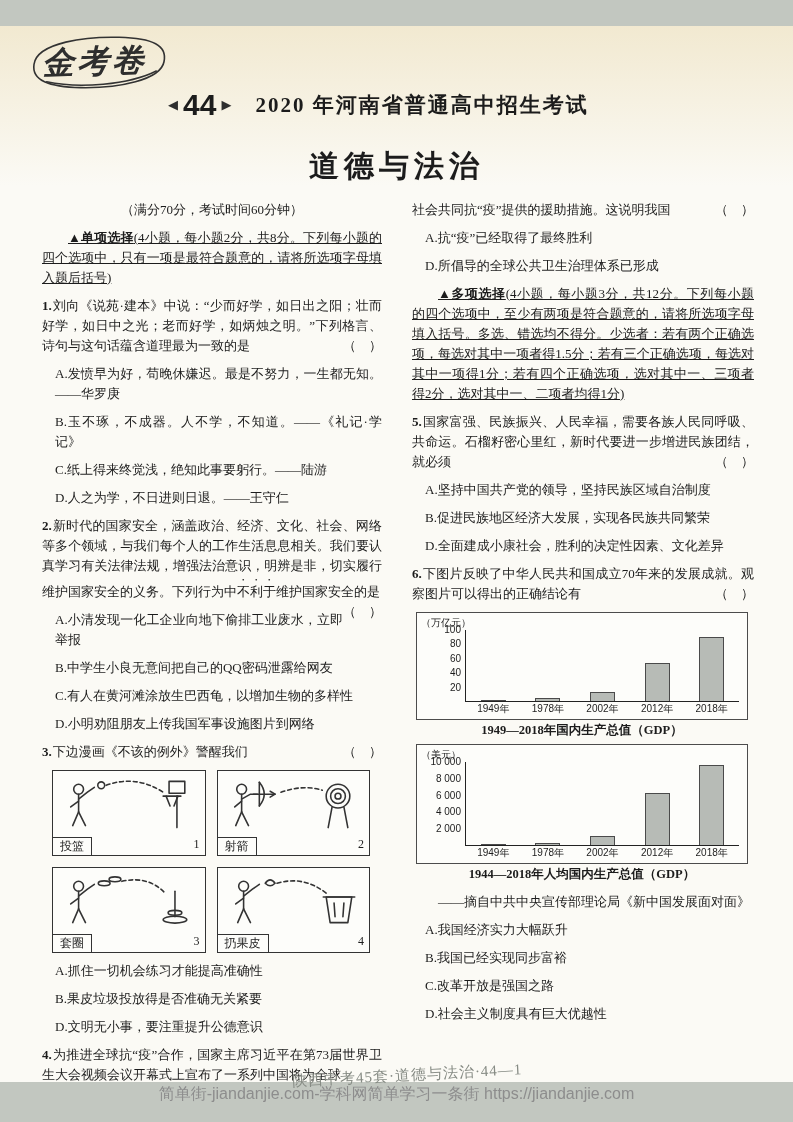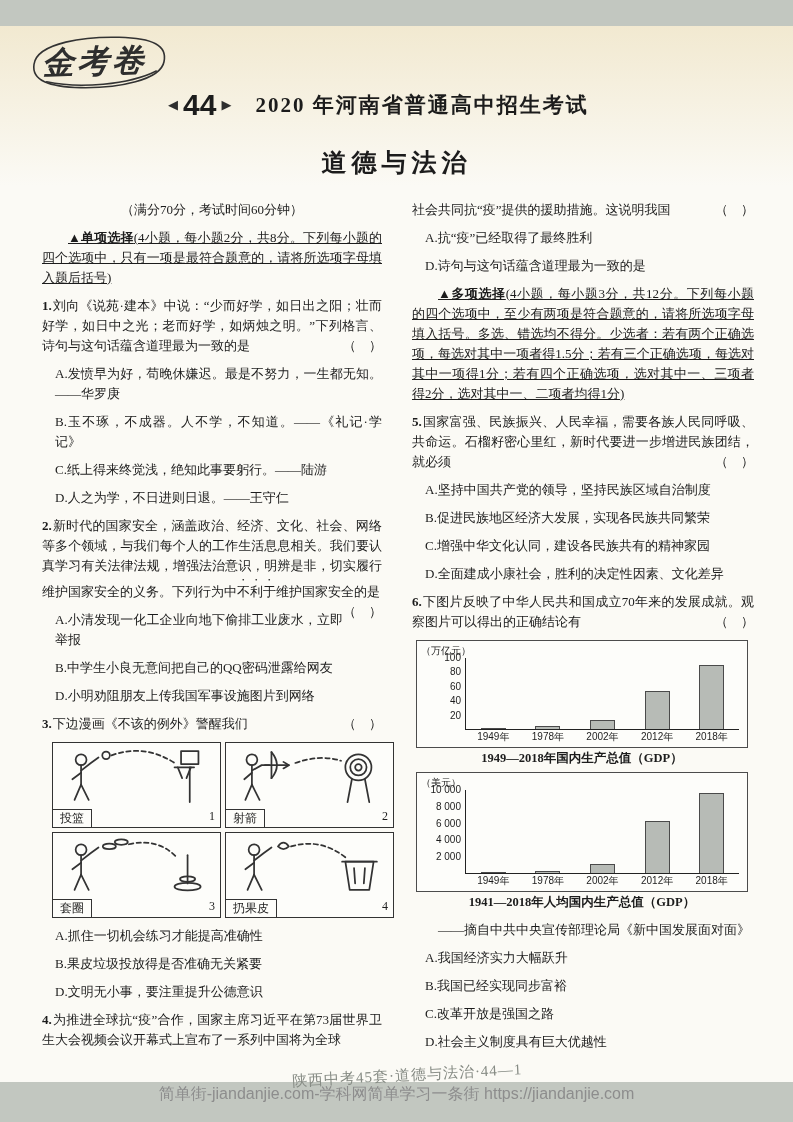"道德与法治" .subject { font-size: 25px -> 30px }
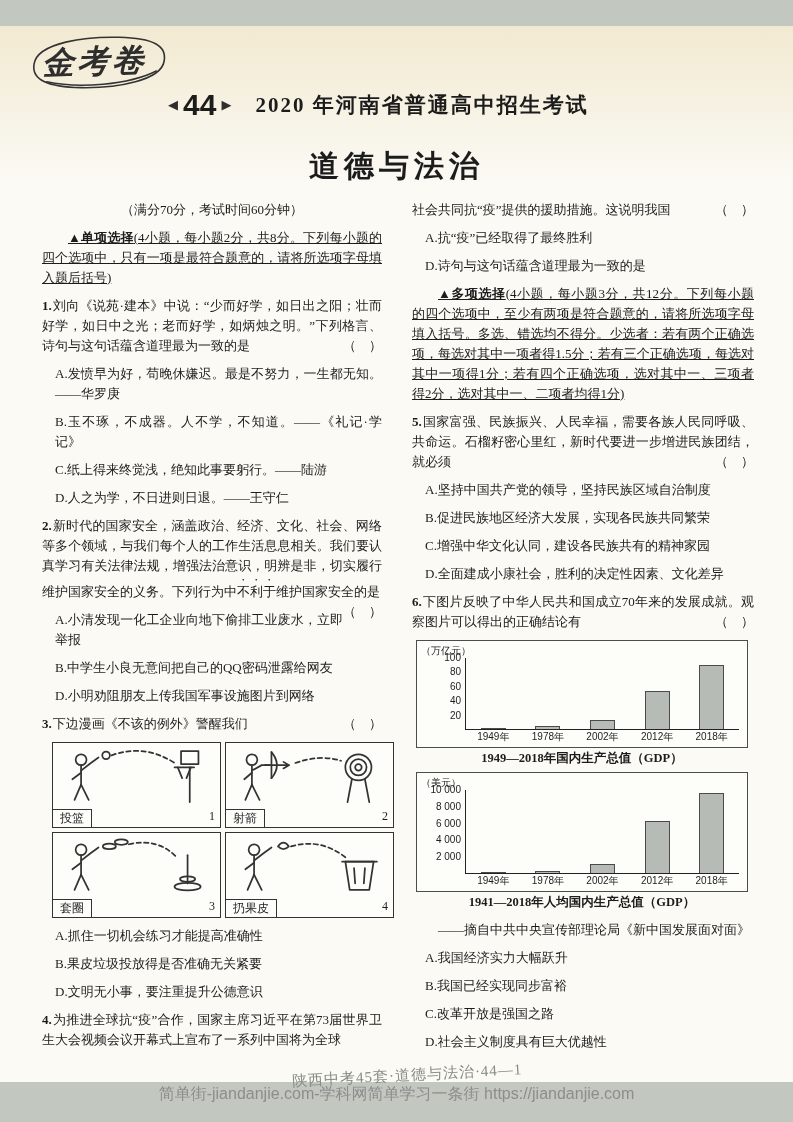"D.诗句与这句话蕴含道理最为一致的是" p.opt { text: D.诗句与这句话蕴含道理最为一致的是 -> D.所倡导的全球公共卫生治理体系已形成 }
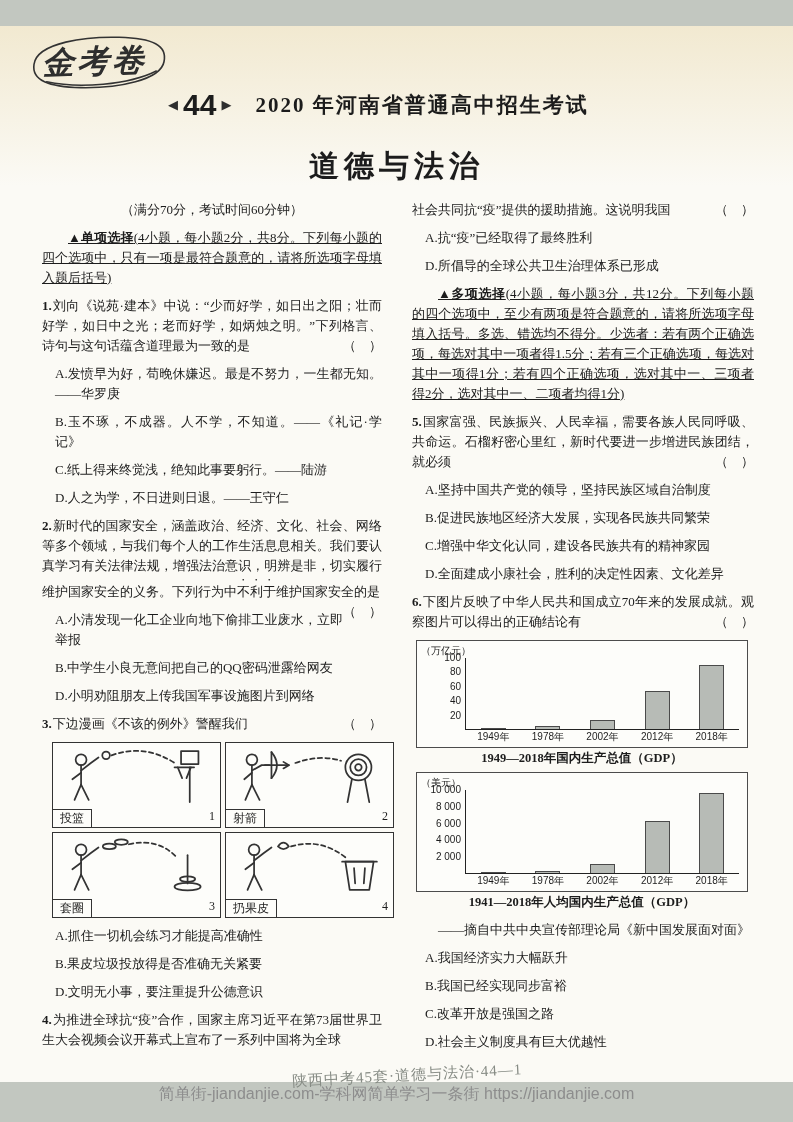"C.增强中华文化认同，建设各民族共有的精神家园" p.opt { html: <p>C.增强中华文化认同，建设各民族共有的精神家园</p> -> none }
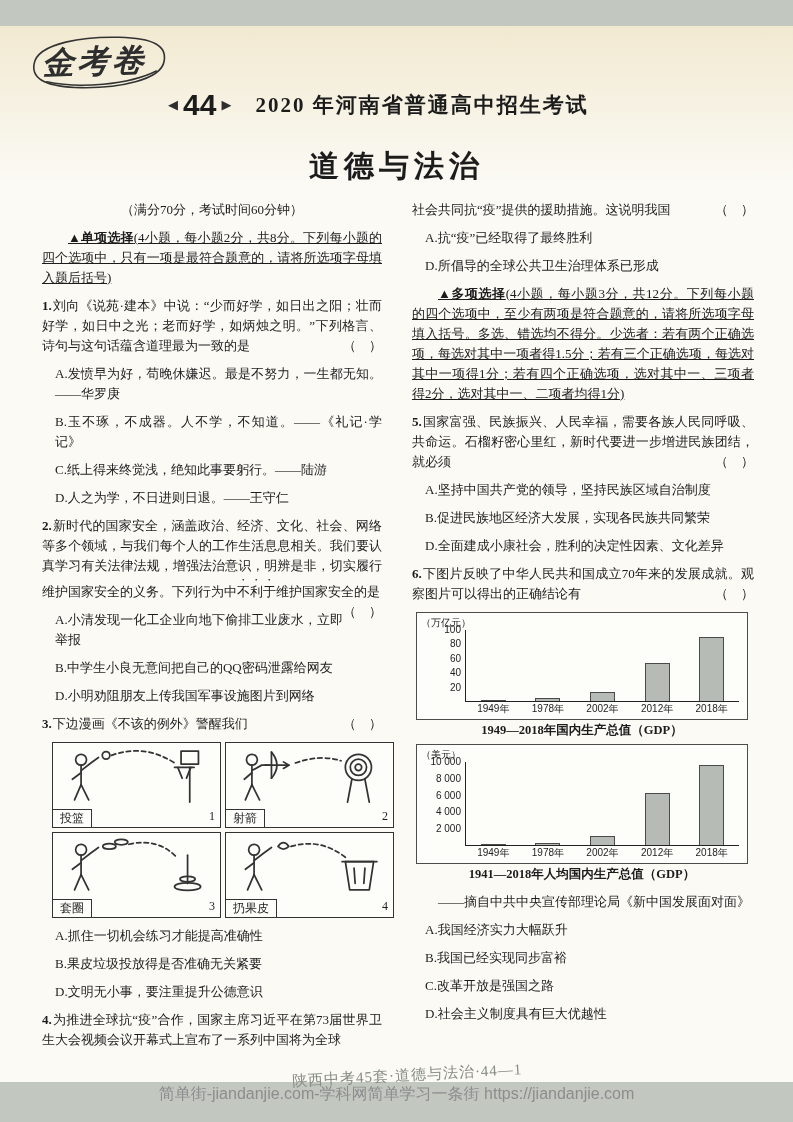"C.有人在黄河滩涂放生巴西龟，以增加生物的多样性" p.opt { html: none -> <p>C.有人在黄河滩涂放生巴西龟，以增加生物的多样性</p> }
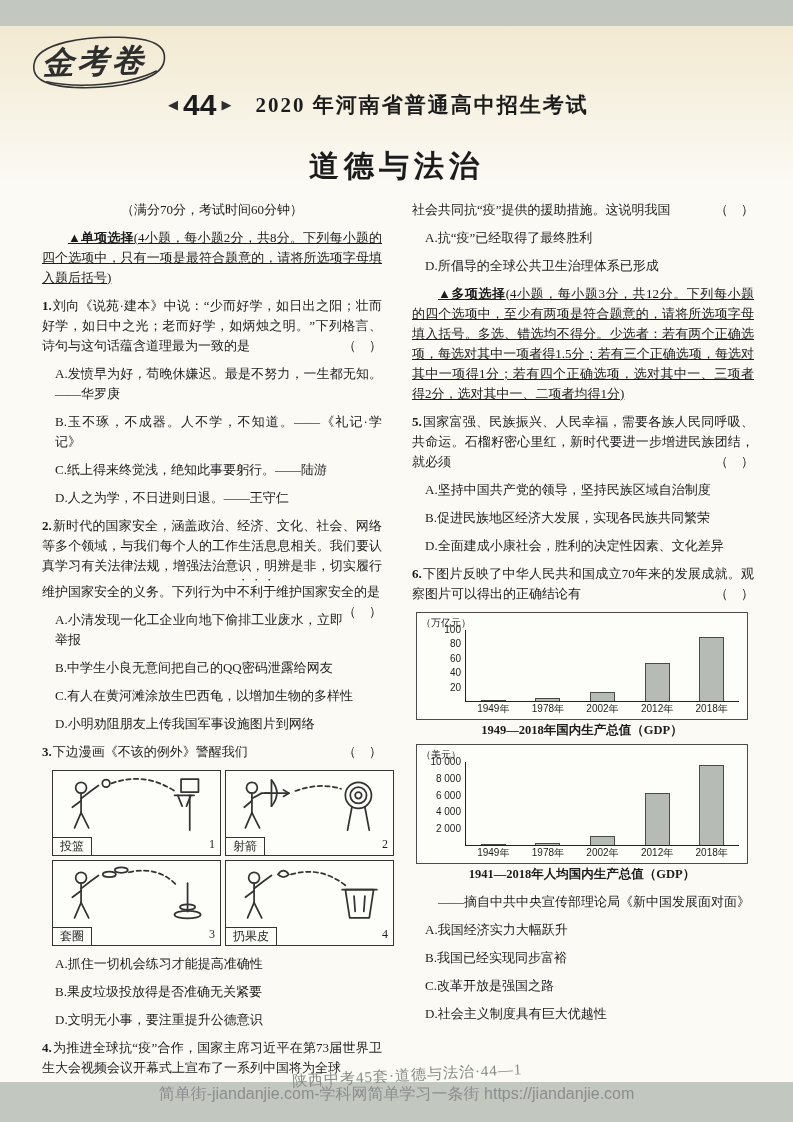"投篮" .comic { gap: 4px -> 11px; width: 342px -> 318px }
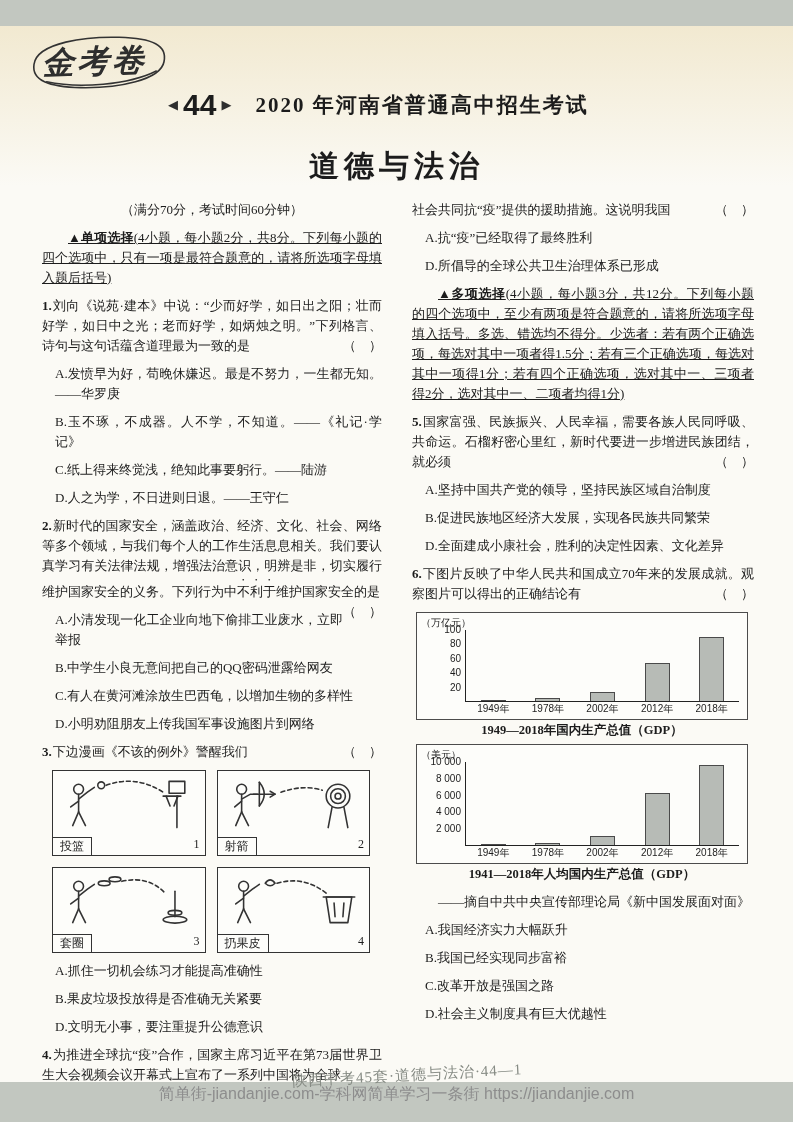"1941—2018年人均国内生产总值（GDP）" div.chart-title { text: 1941 -> 1944 }
